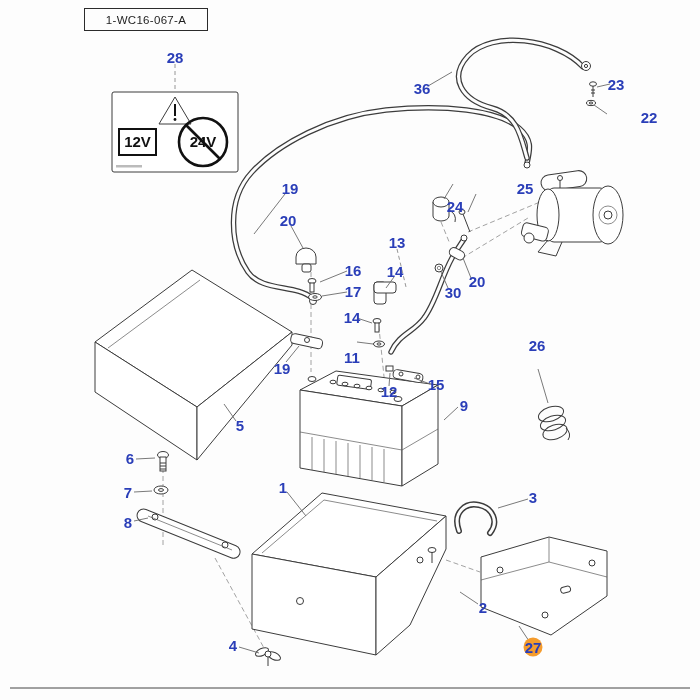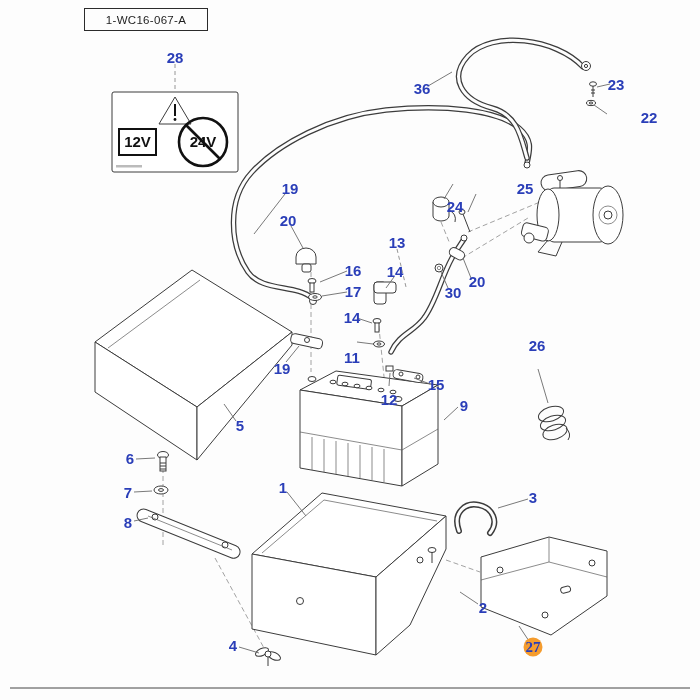"12" span.callout { margin-top: 8px -> none }
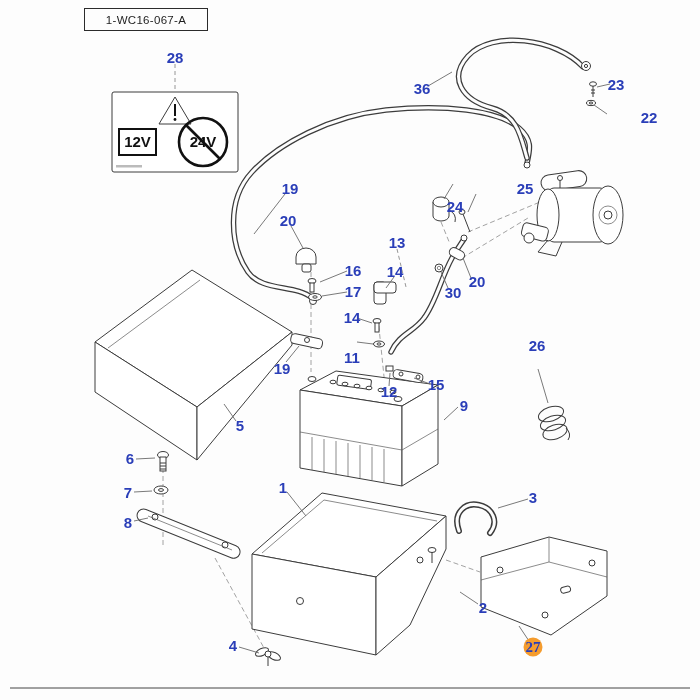"27" span.callout { font-family: Liberation Serif, serif -> none }
